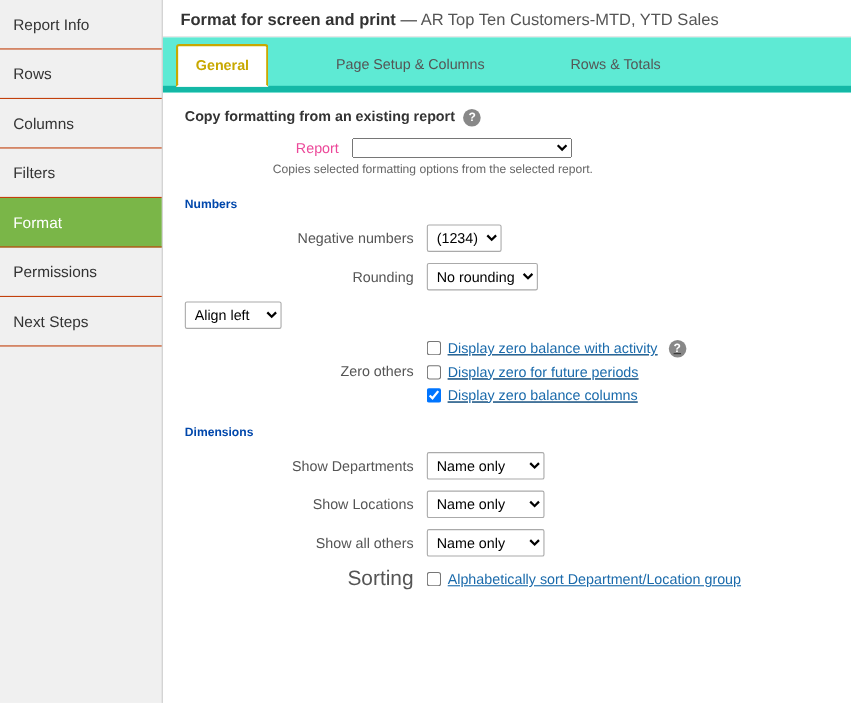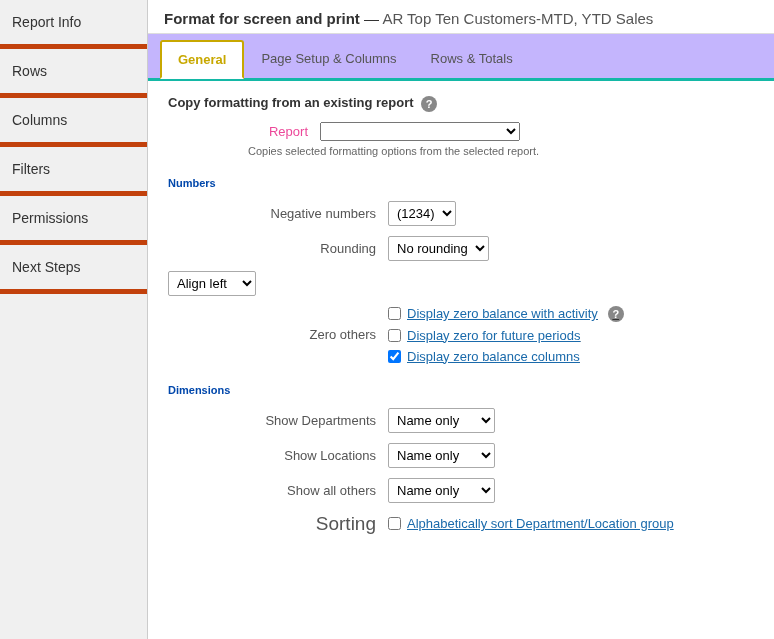"Report Info" .sidebar-item { border-bottom: 5px solid #c2410c -> 1px solid #c2410c }
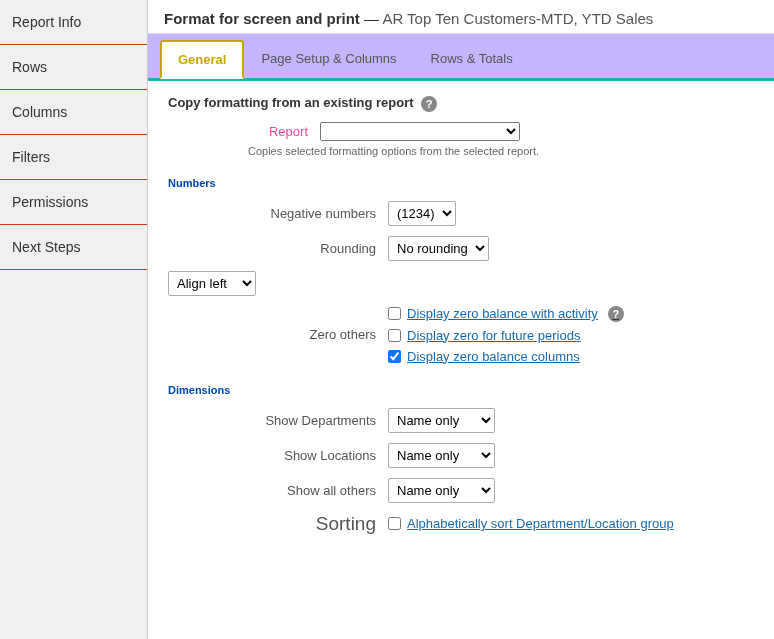"General" .tabs { background: #c4b5fd -> #5eead4; border-bottom: 3px solid #14b8a6 -> 6px solid #14b8a6; gap: none -> 44px }
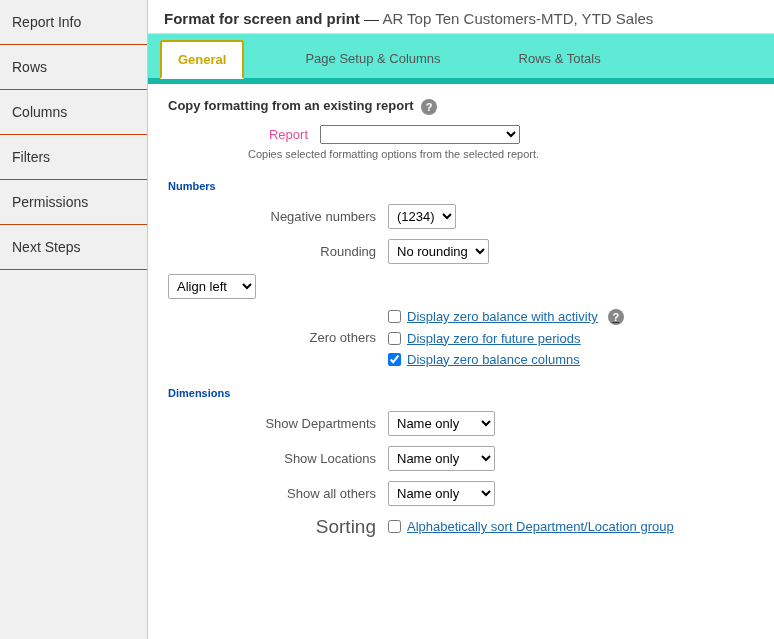"Format" div.sidebar-item { html: none -> <div> <span>Format</span> </div> }
